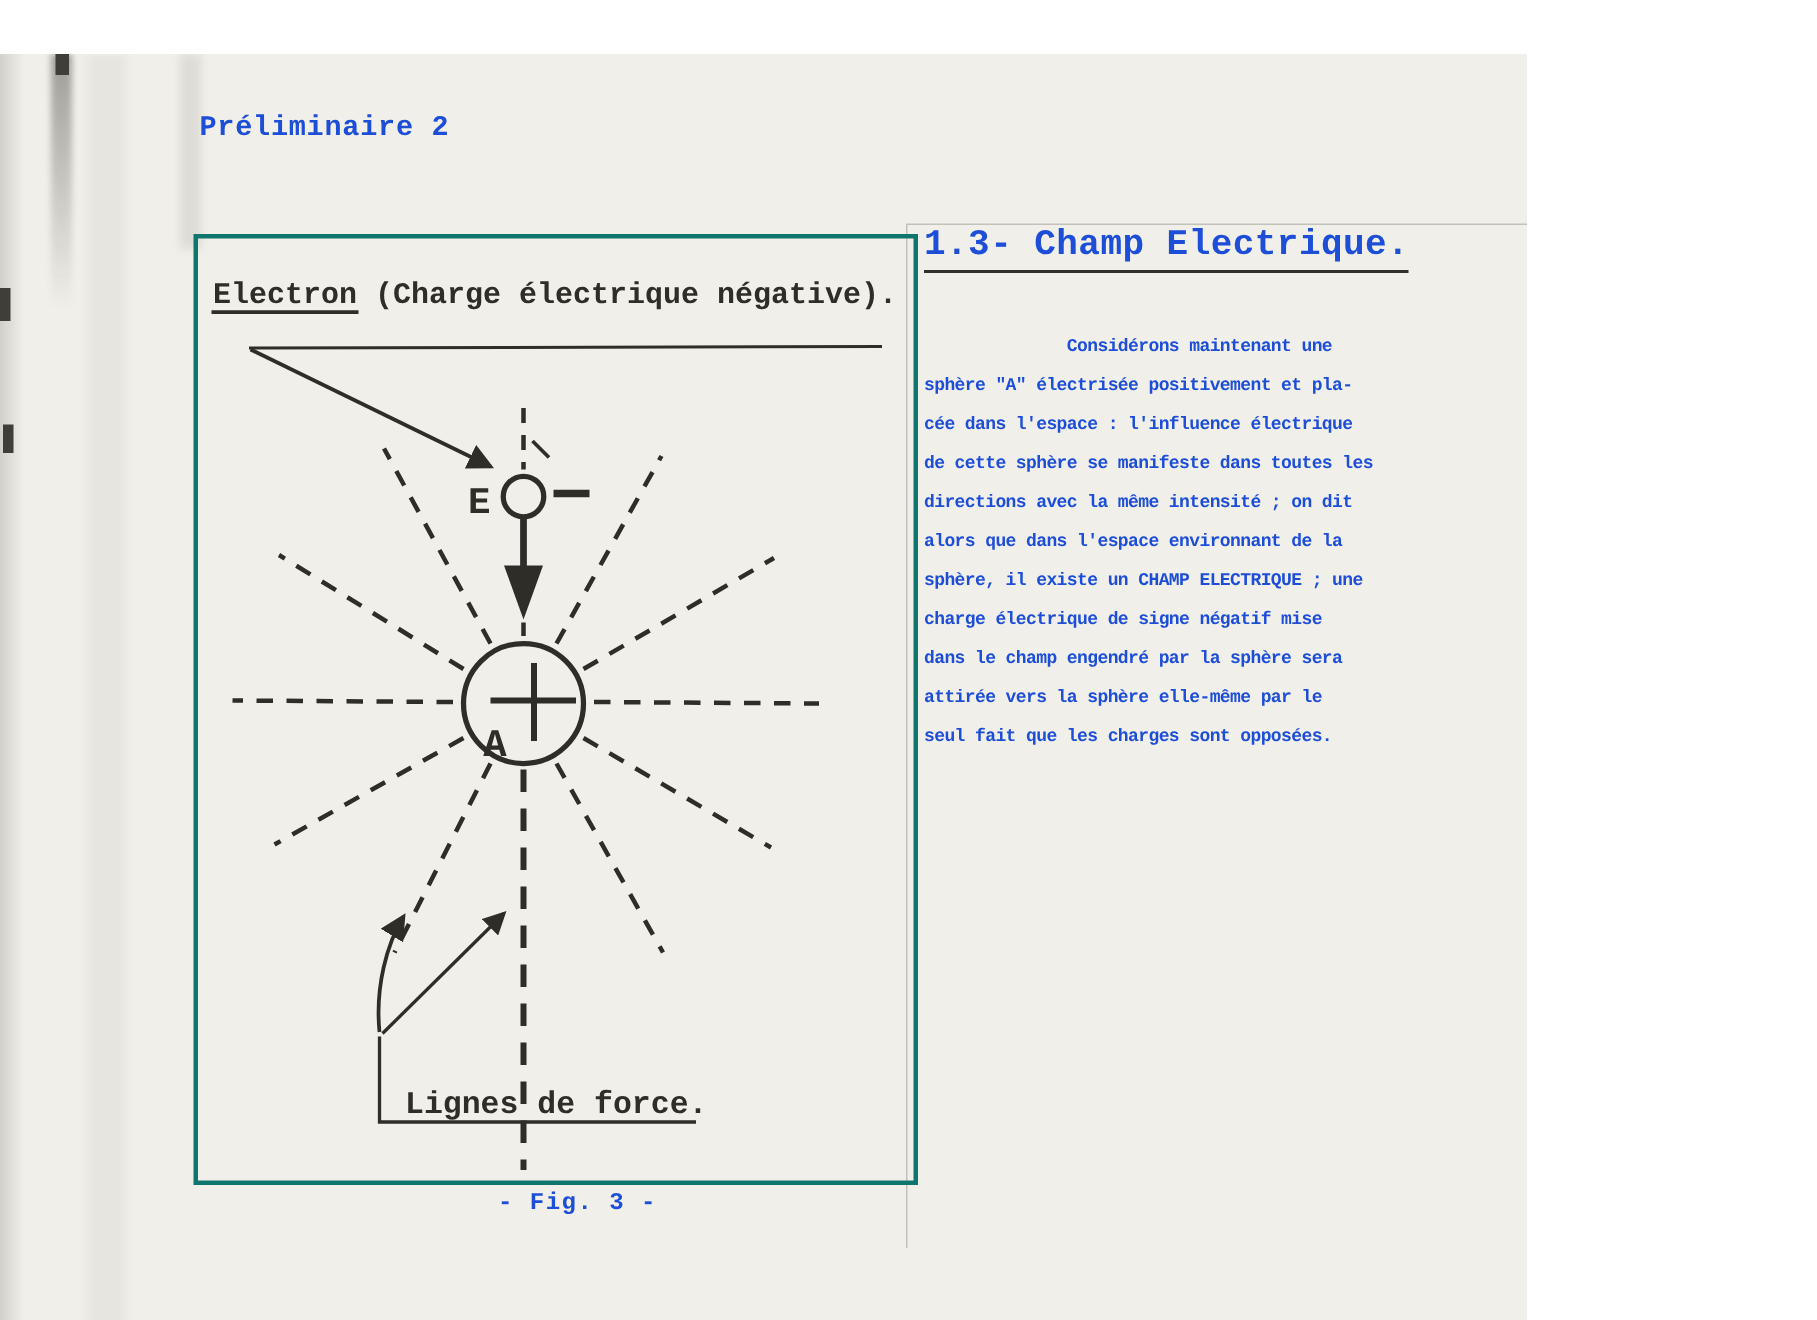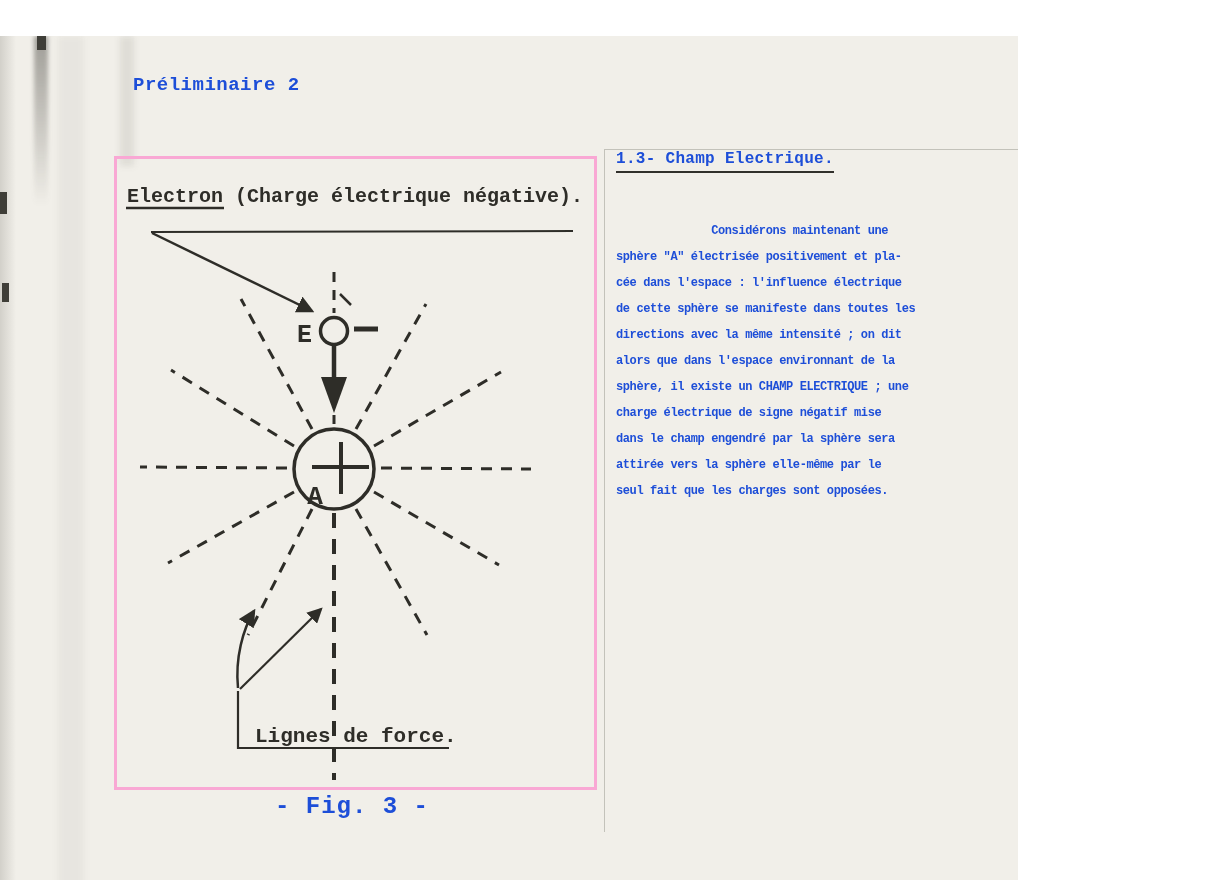"1.3- Champ Electrique." #section-heading { font-size: 16px -> 24px }
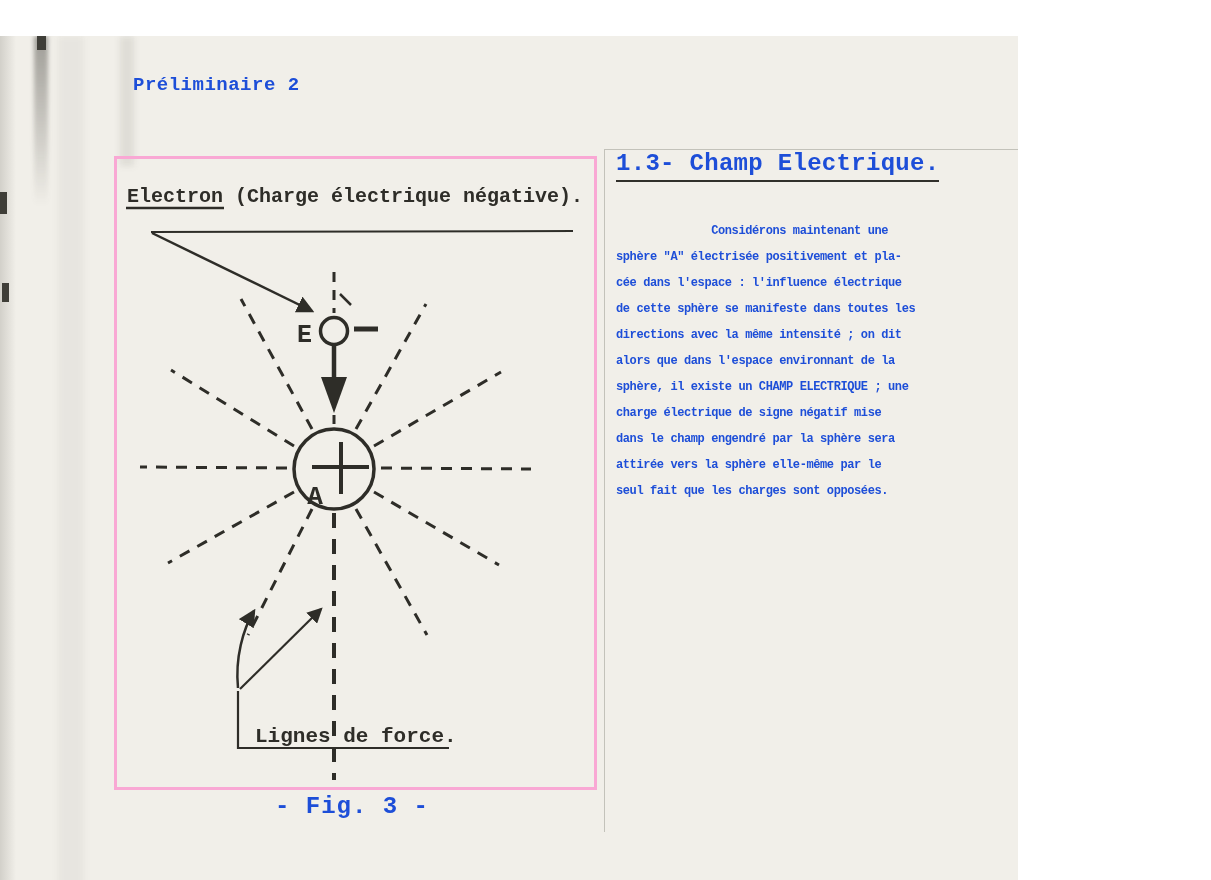"Electron (Charge électrique négative)." .figure-box { border: 3px solid #f9a8d4 -> 3px solid #0f766e; left: 114px -> 129px }
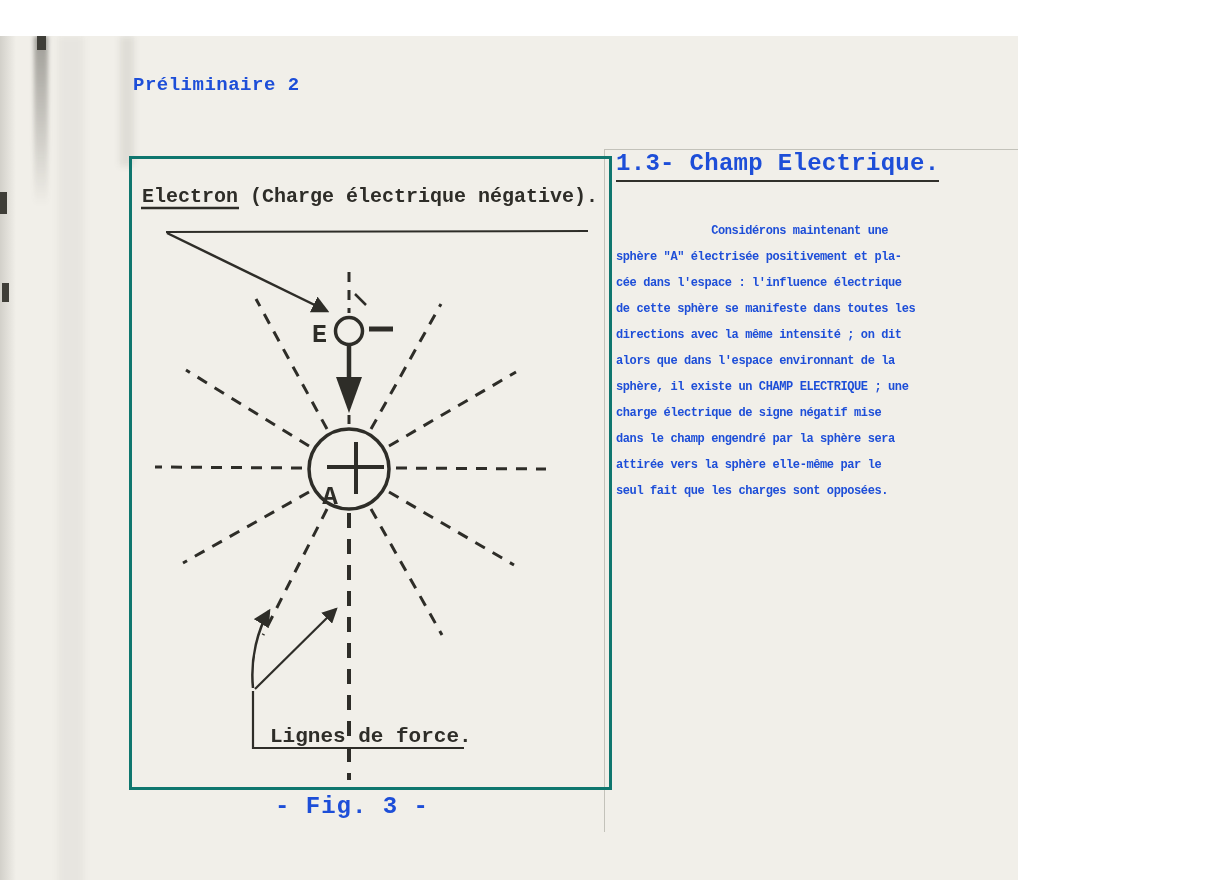"- Fig. 3 -" .fig-caption { font-size: 24px -> 16px; text-align: left -> center }
